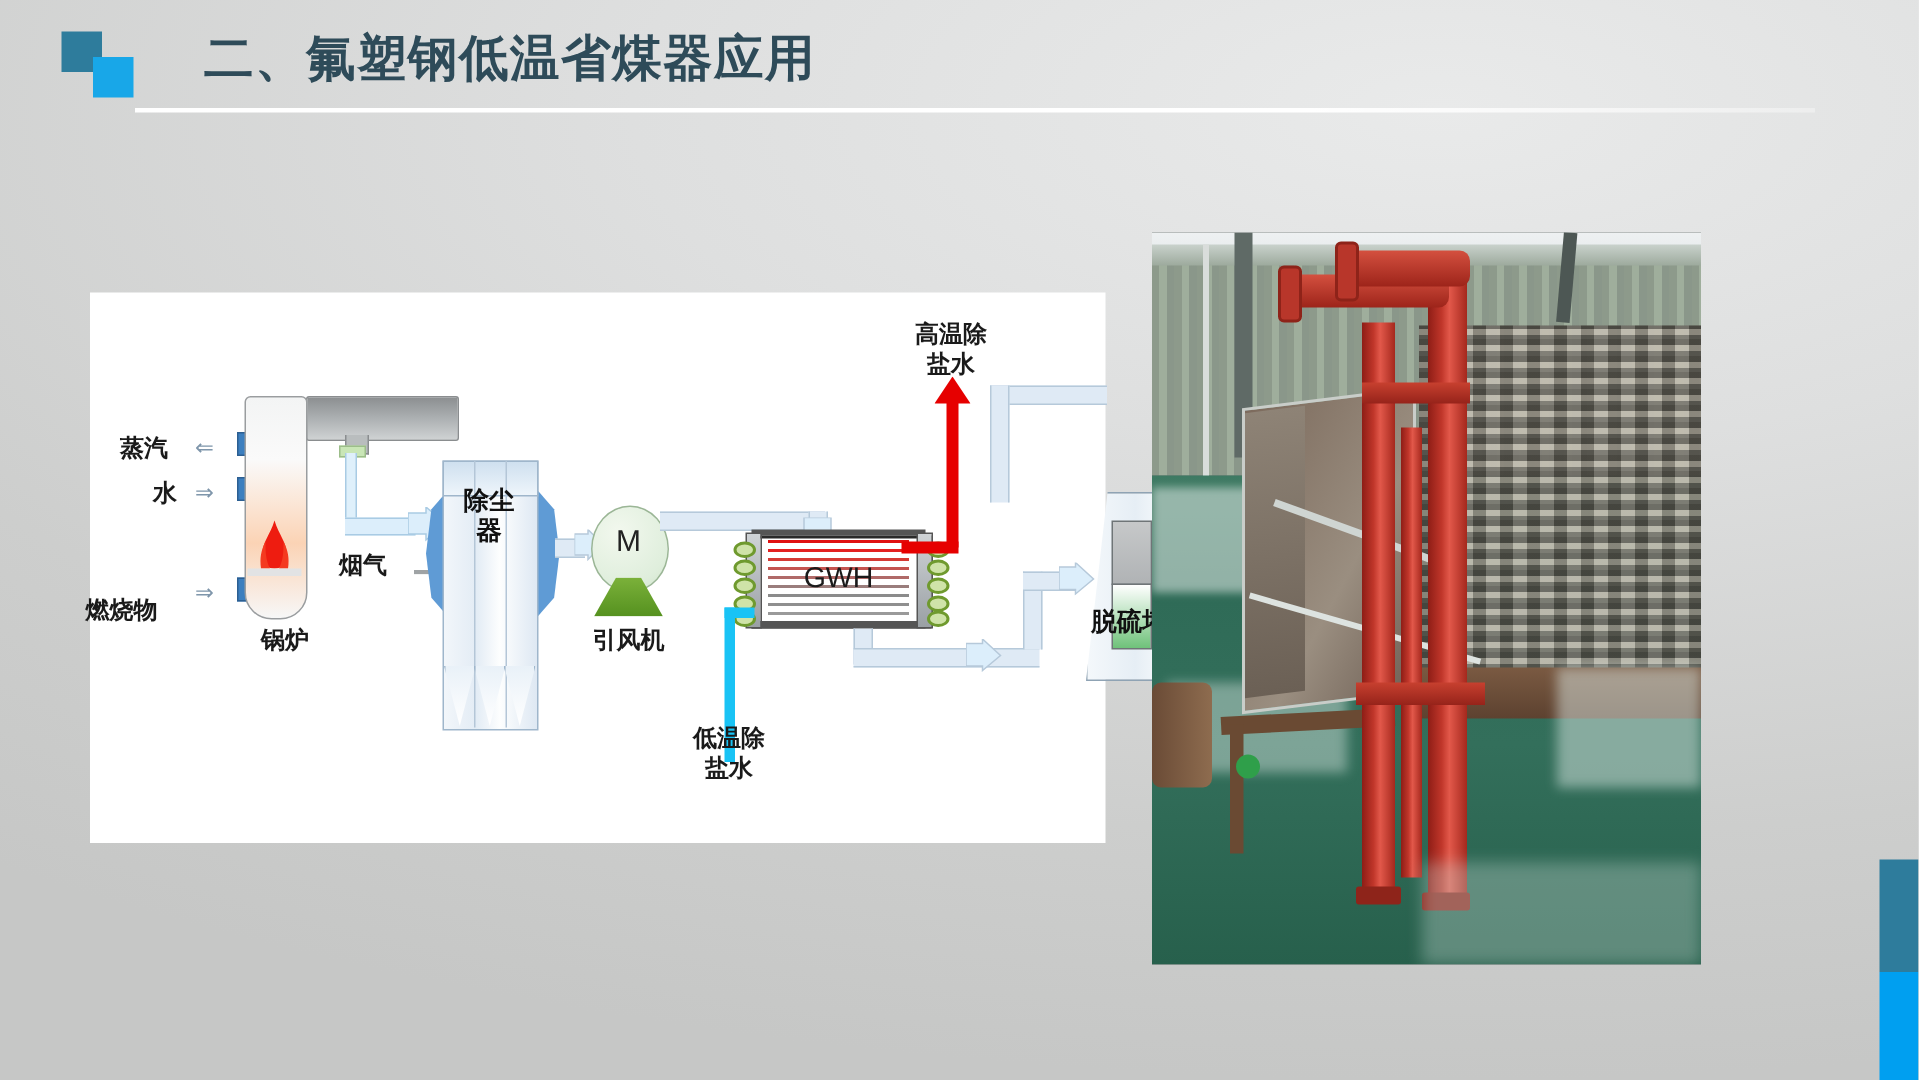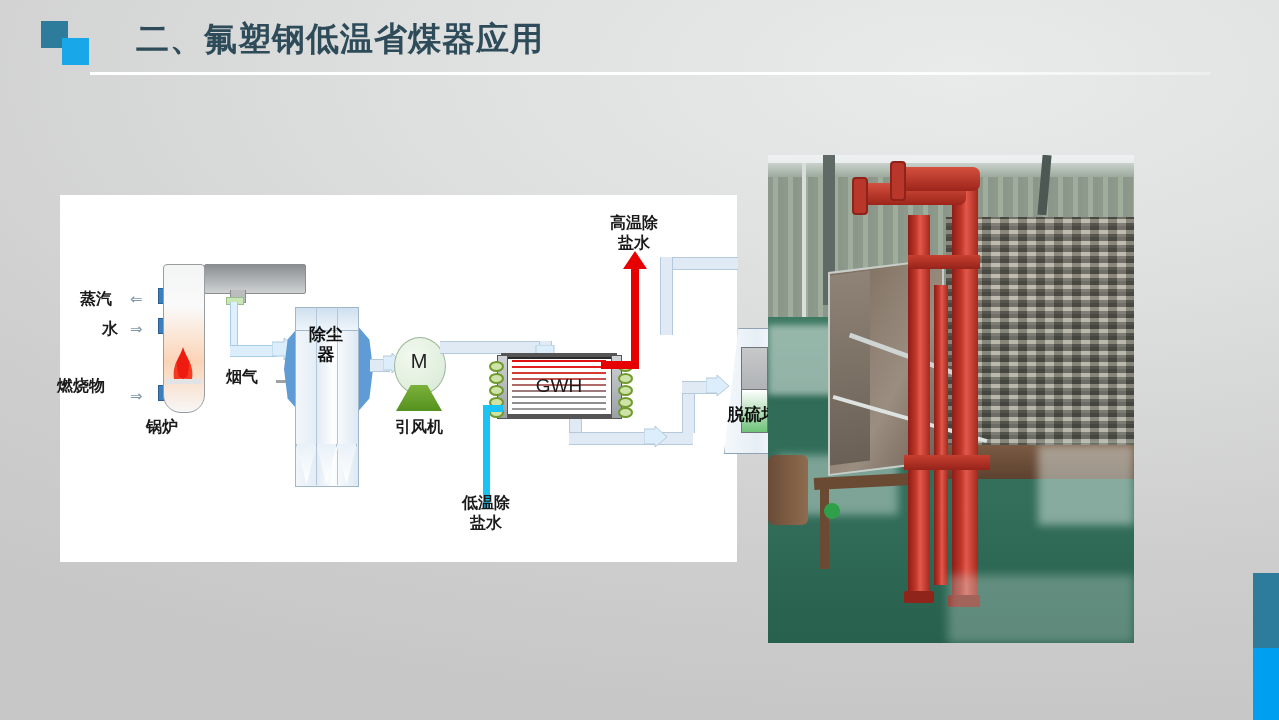"燃烧物" div.lbl { top: 181px -> 202px }
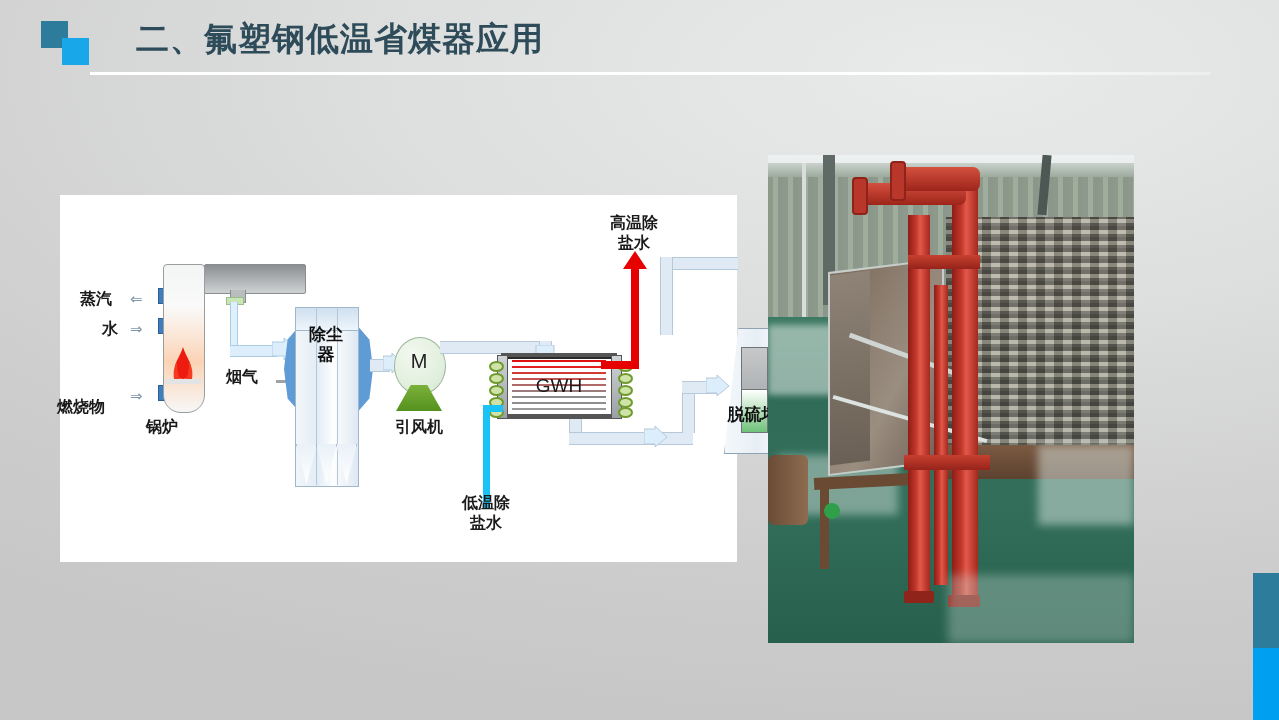"锅炉" div.lbl { left: 86px -> 102px; text-align: left -> center }
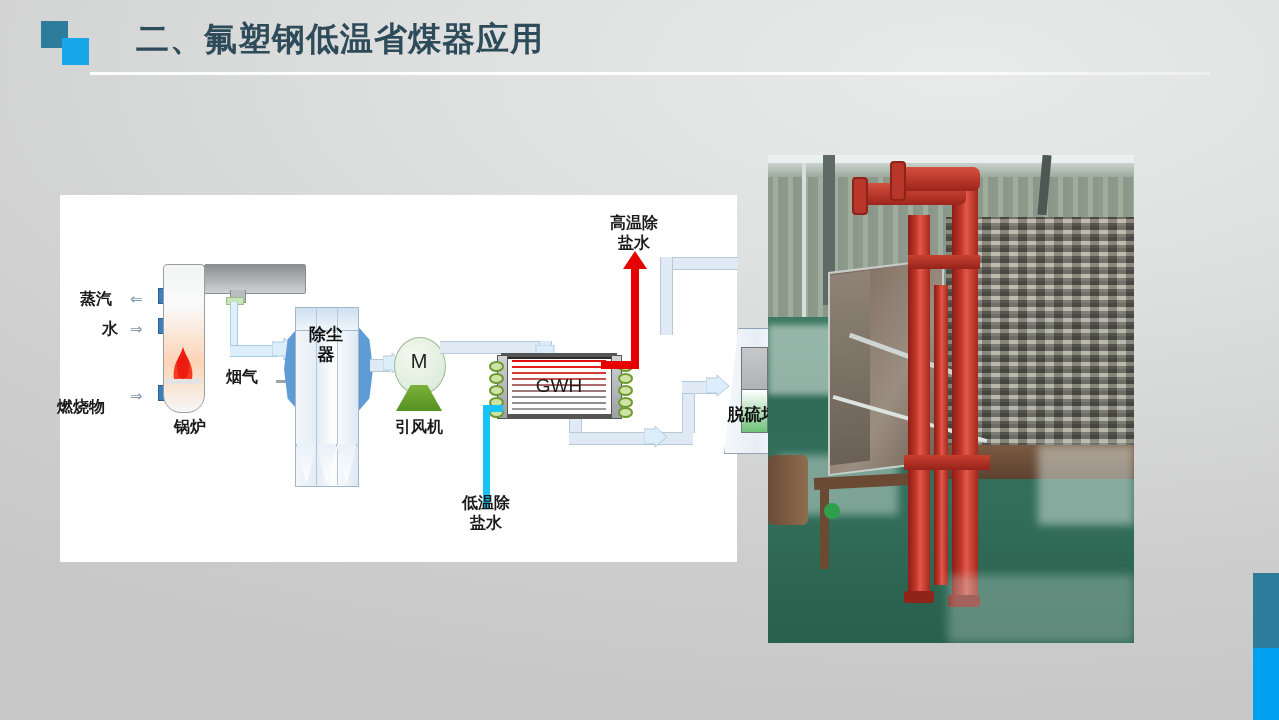"低温除" div.lbl { top: 298px -> 287px }
